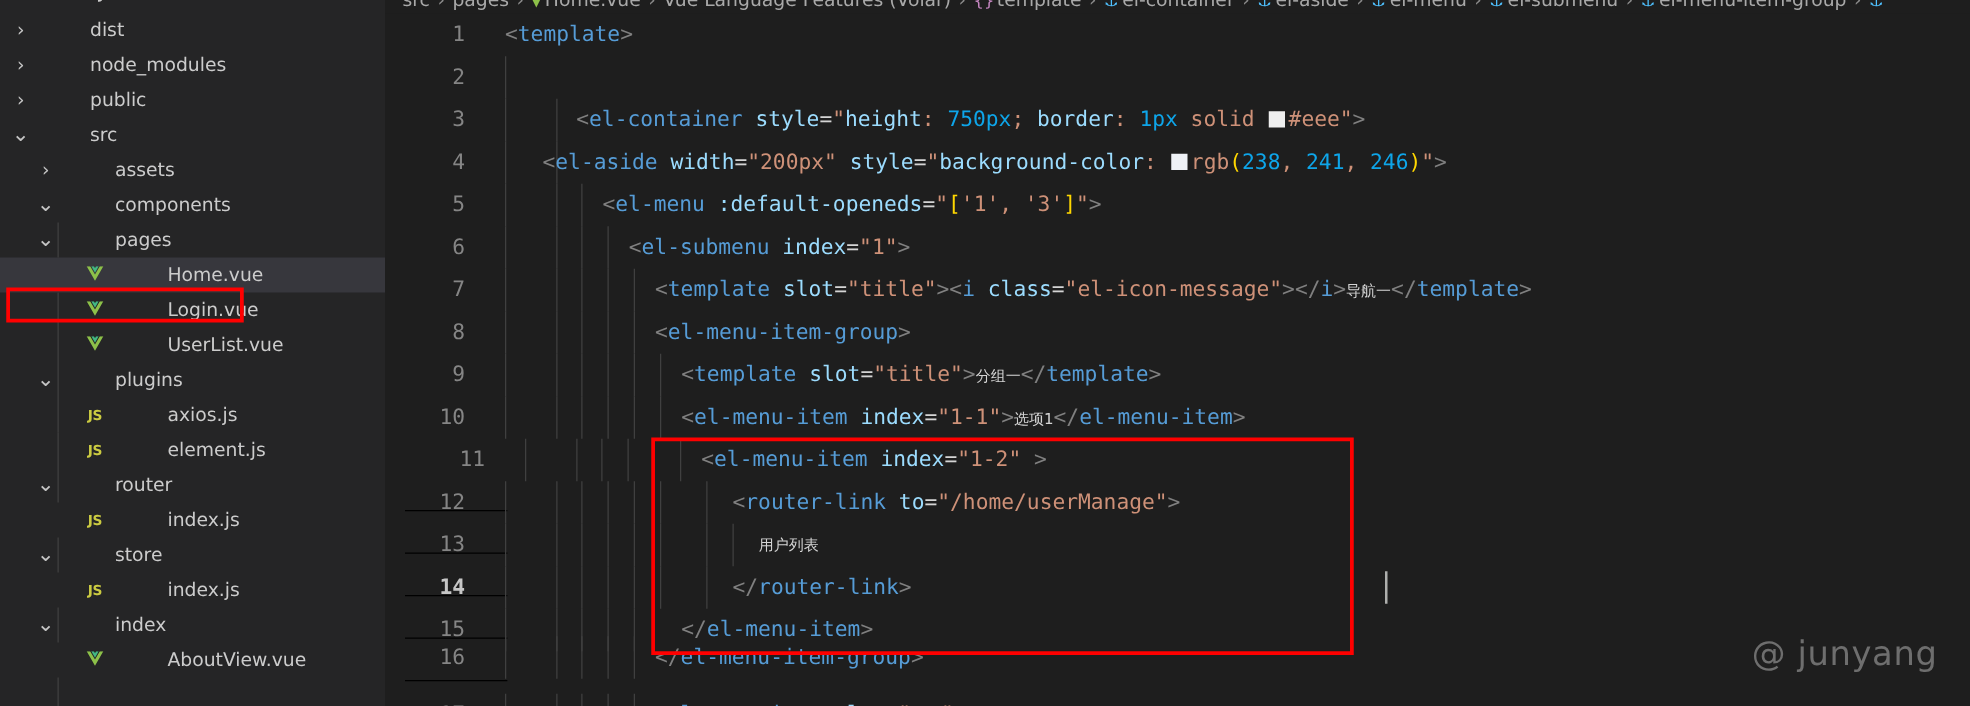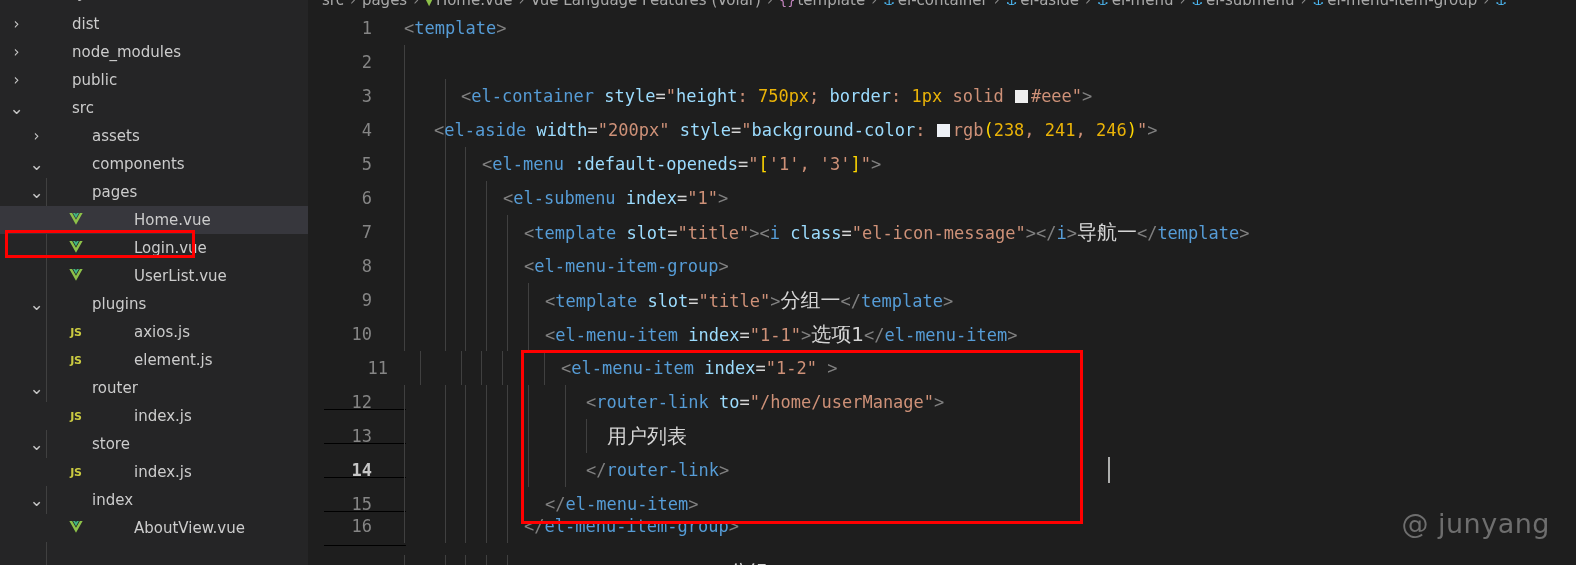"750px" .t-num { color: #eab308 -> #0ea5e9 }
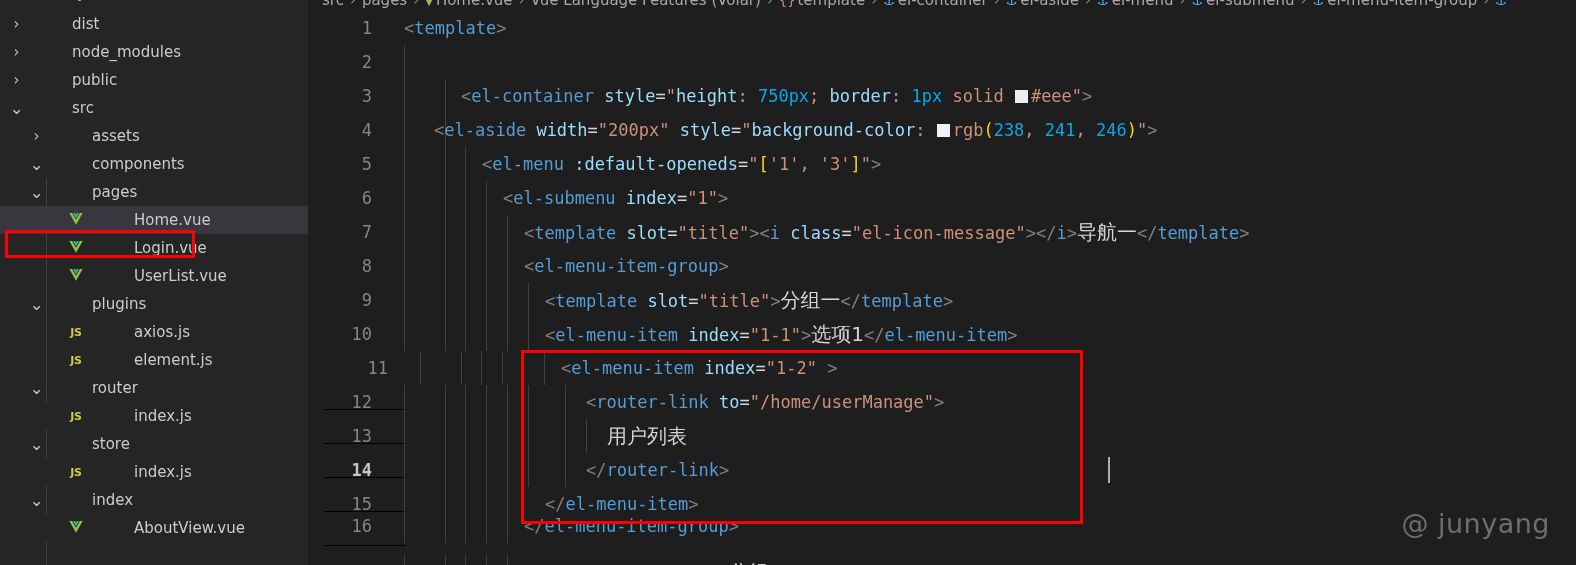"导航一" .cjk { font-size: 20px -> 12px }
